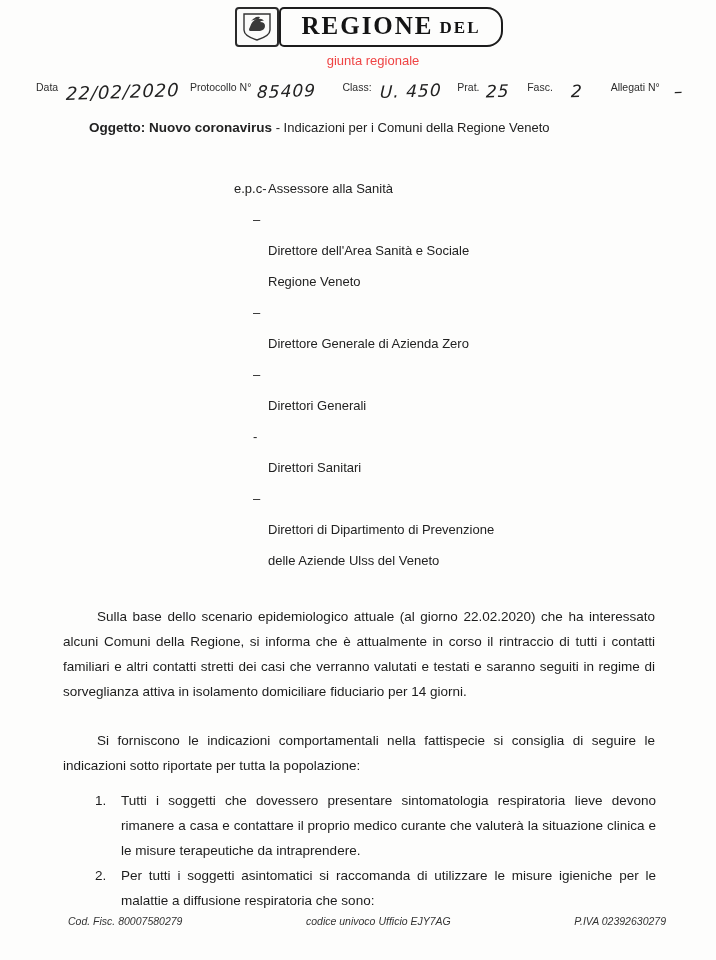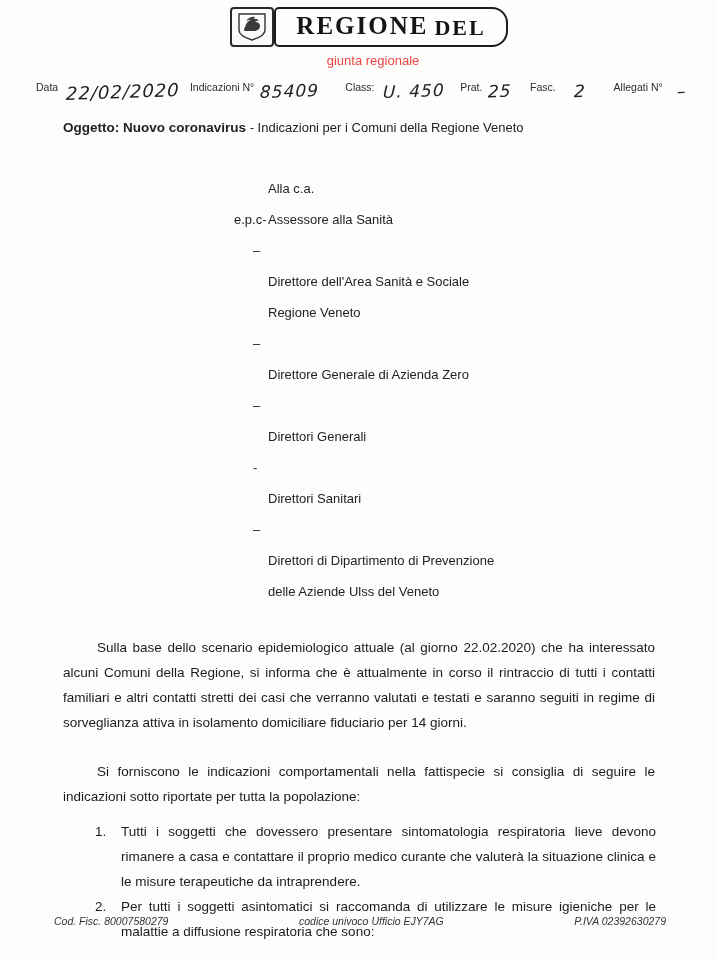"DEL" .title-small { font-size: 22px -> 17px }
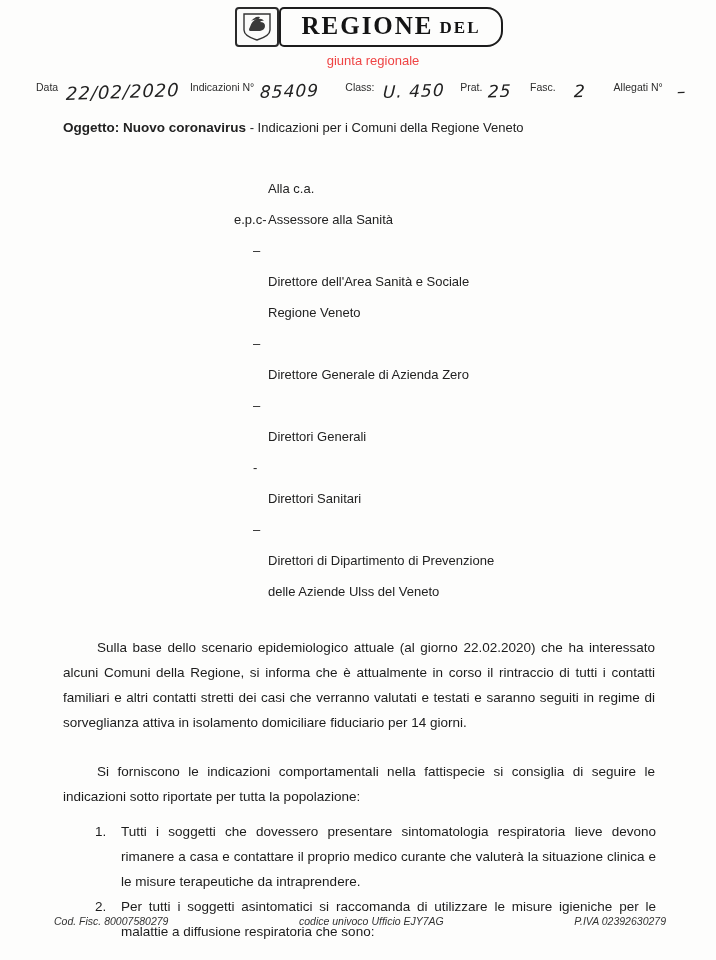"Indicazioni N°" span.lbl { text: Indicazioni -> Protocollo }
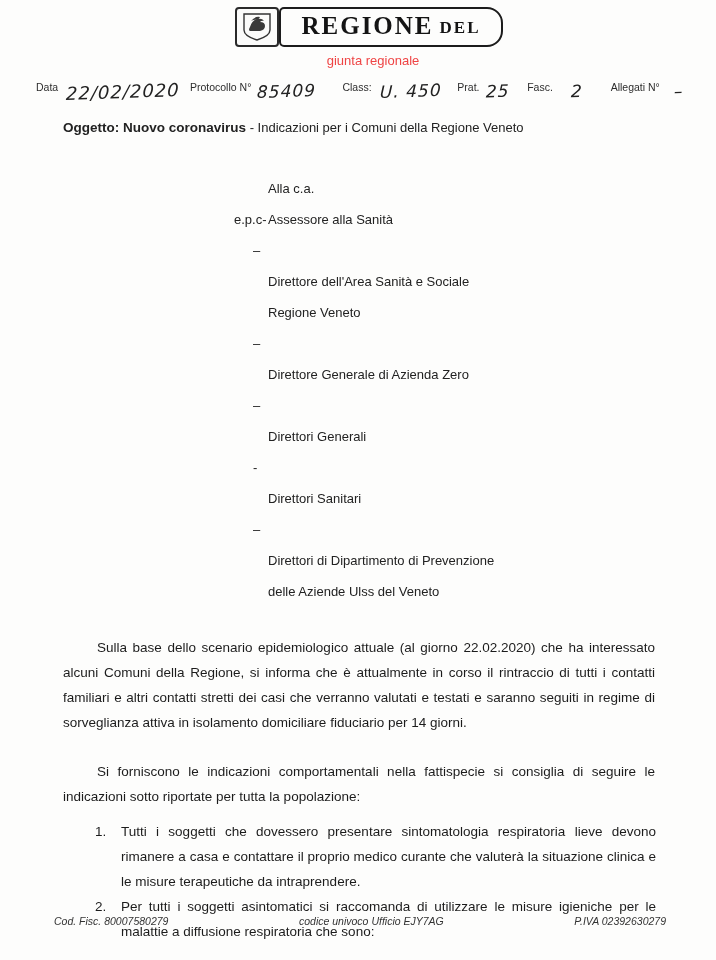"Oggetto: Nuovo coronavirus - Indicazioni" .oggetto { margin: 18px 60px 0 63px -> 18px 60px 0 89px }
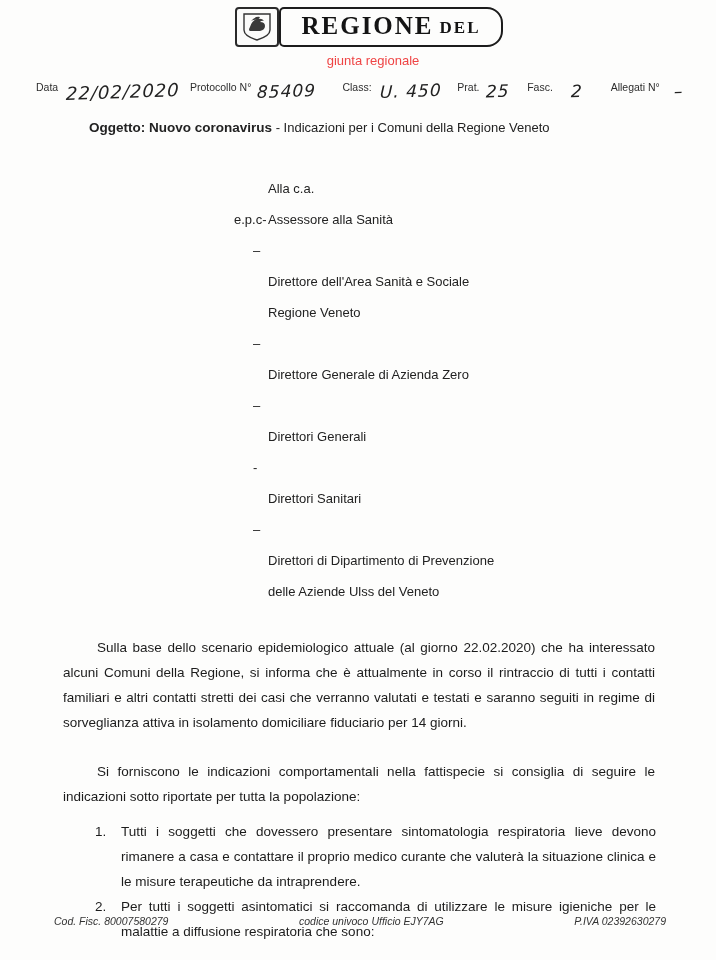"Alla c.a." div.rcpt-plain { html: <div>Alla c.a.</div> -> none }
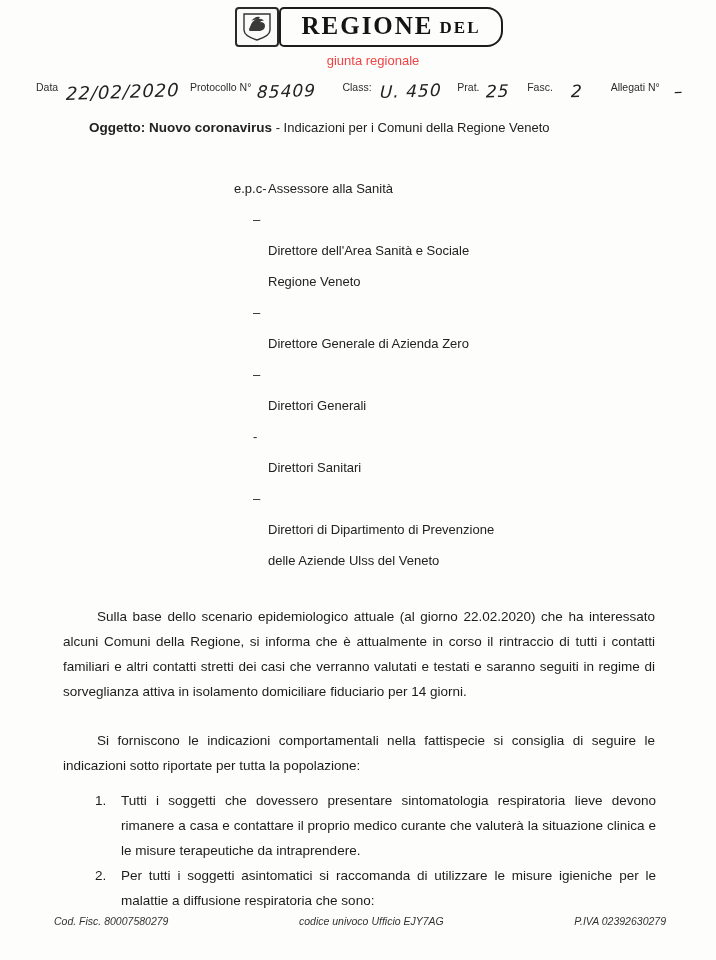"Cod. Fisc. 80007580279" .bottom-row { left: 54px -> 68px }
